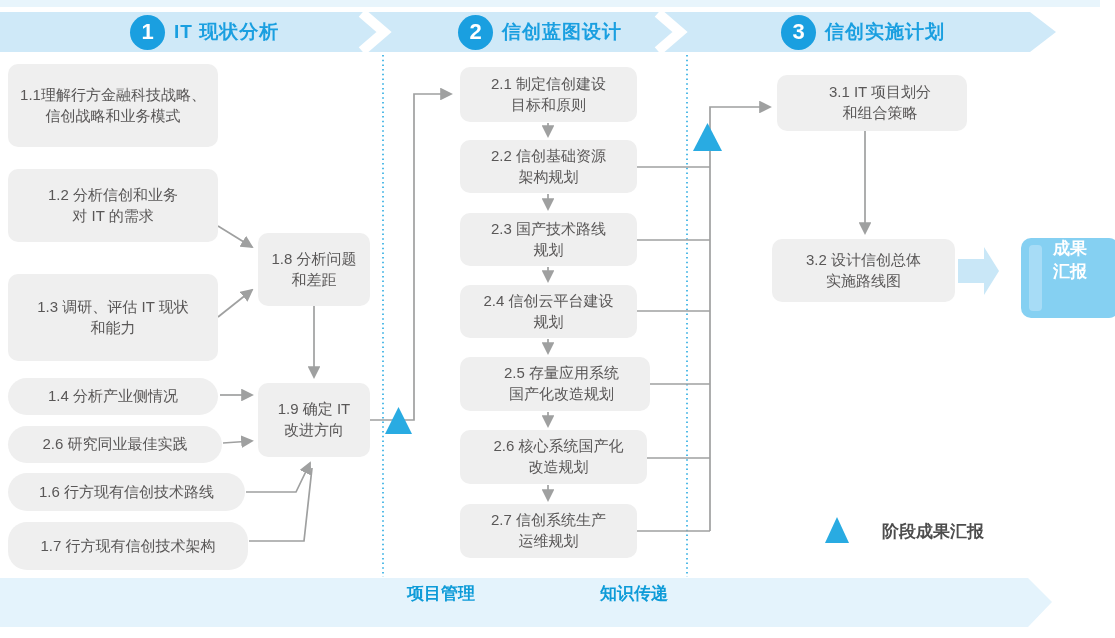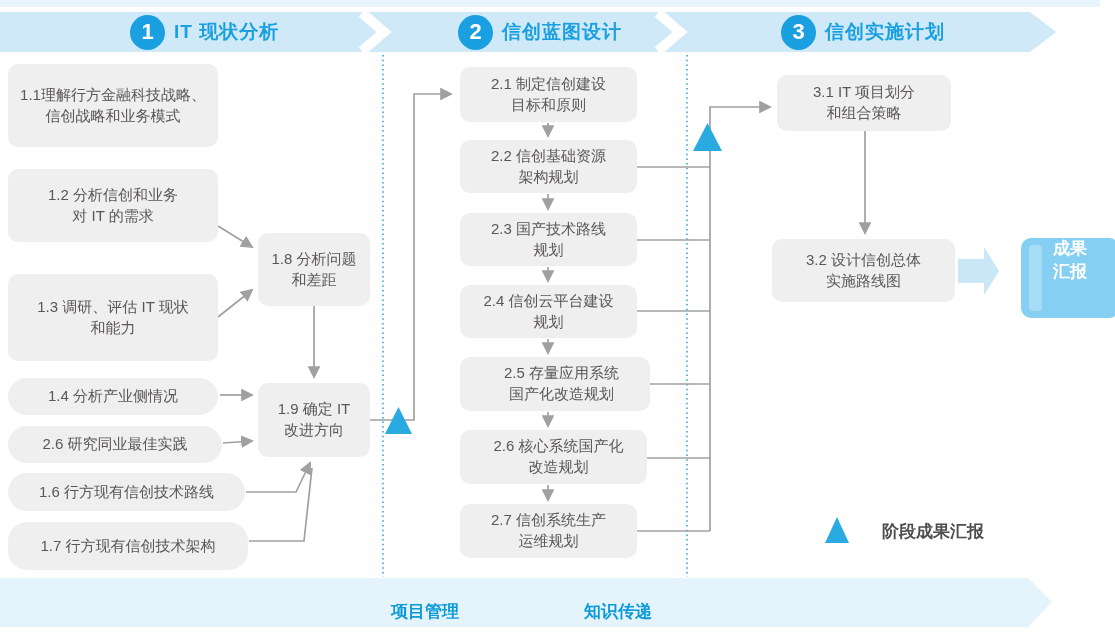"3.1 IT 项目划分" div.box { padding-left: none -> 16px }
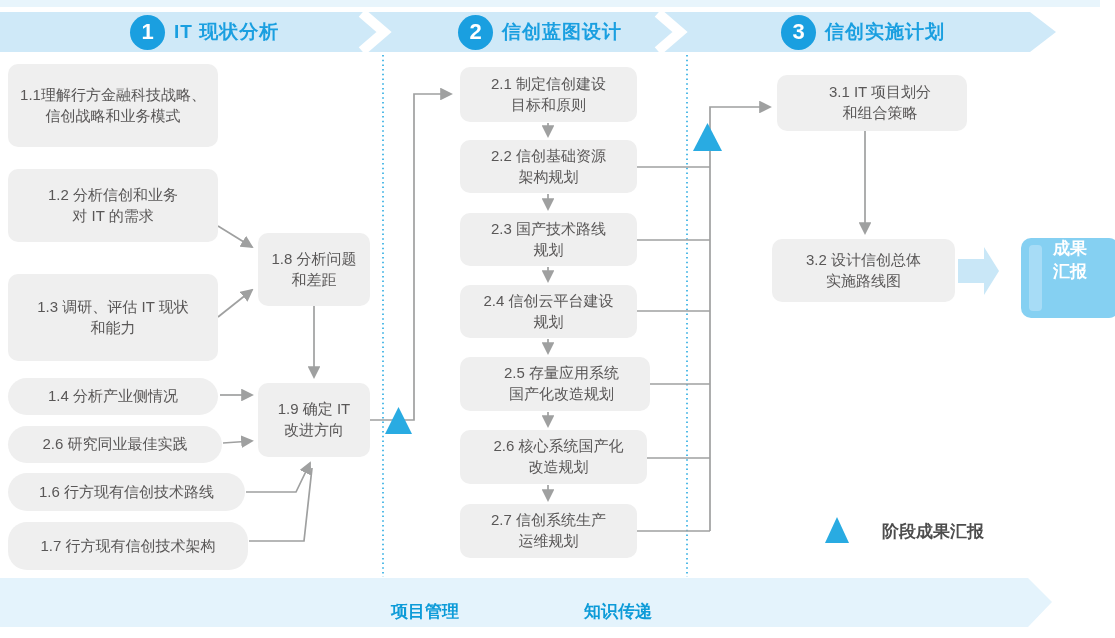"项目管理" .band-label { text-align: none -> center; top: 600px -> 582px }
